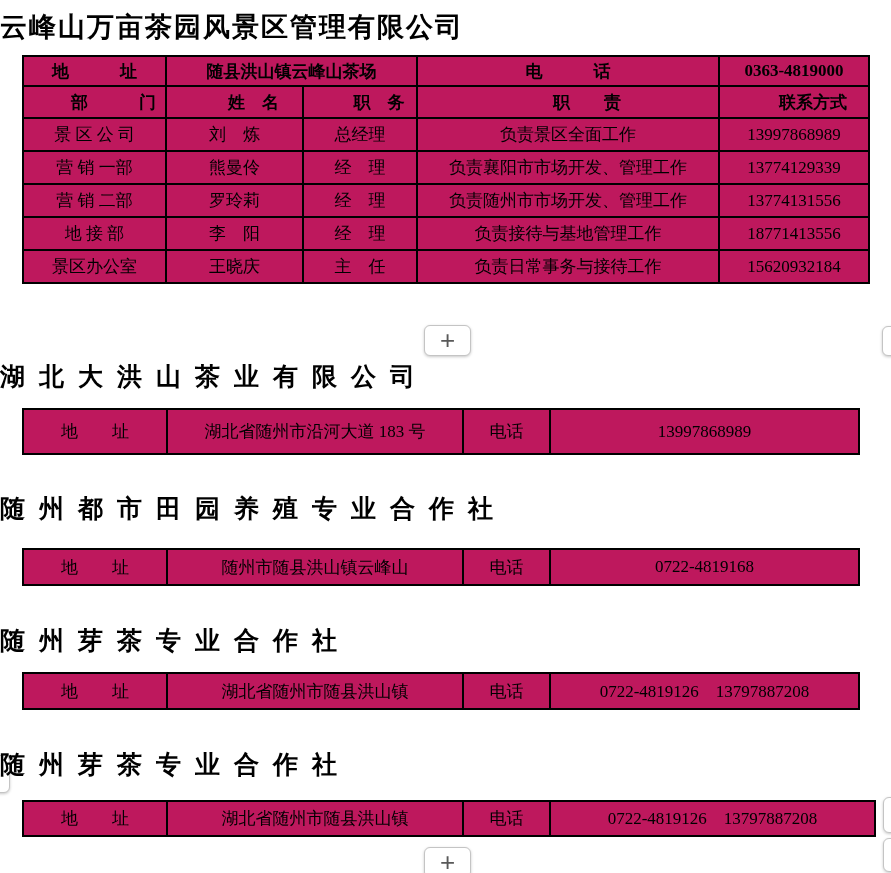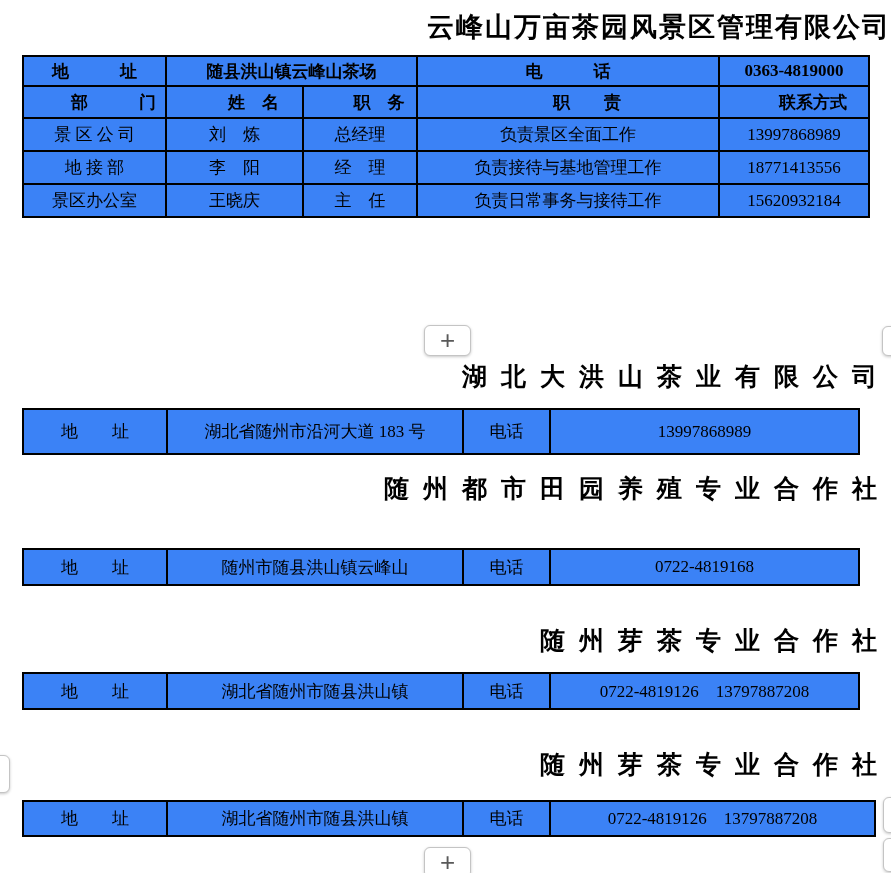"云峰山万亩茶园风景区管理有限公司" .doc-title { text-align: right -> left }
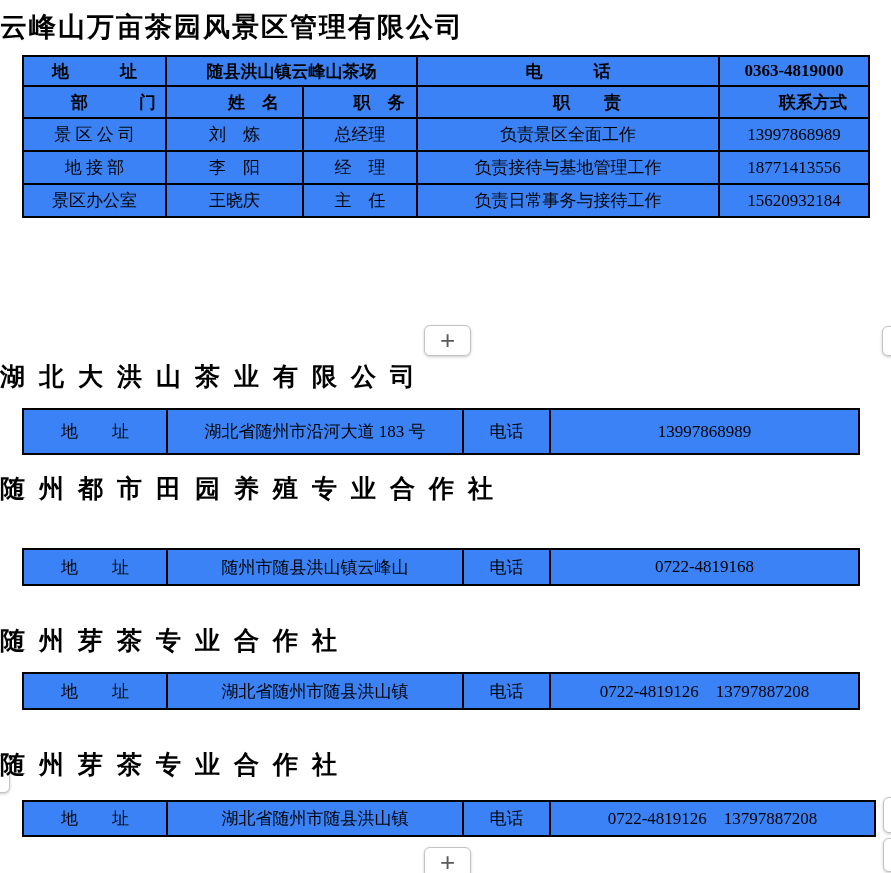"地 址" table.tbl { background: #3b82f6 -> #be185d }
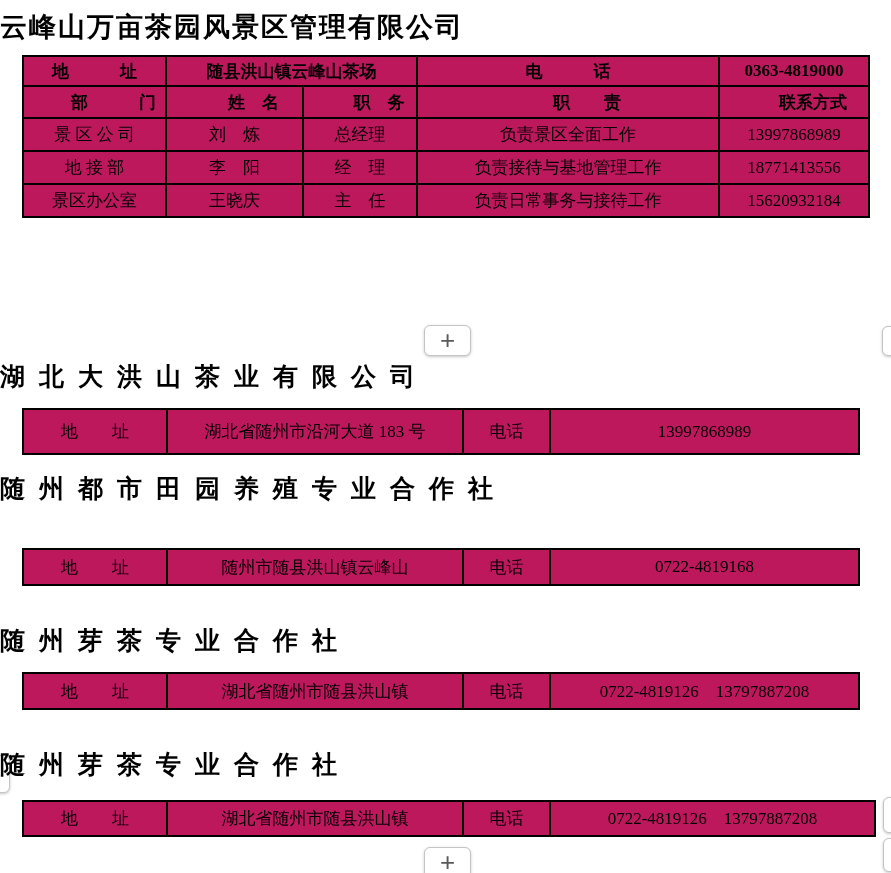"营 销 一部" tr.body { html: none -> <tr> <td>营 销 一部</td> <td>熊曼伶</td> <td>经 理</td> <td>负责襄阳市市场开发、管理工作</td> <td>13774129339</td> </tr> }
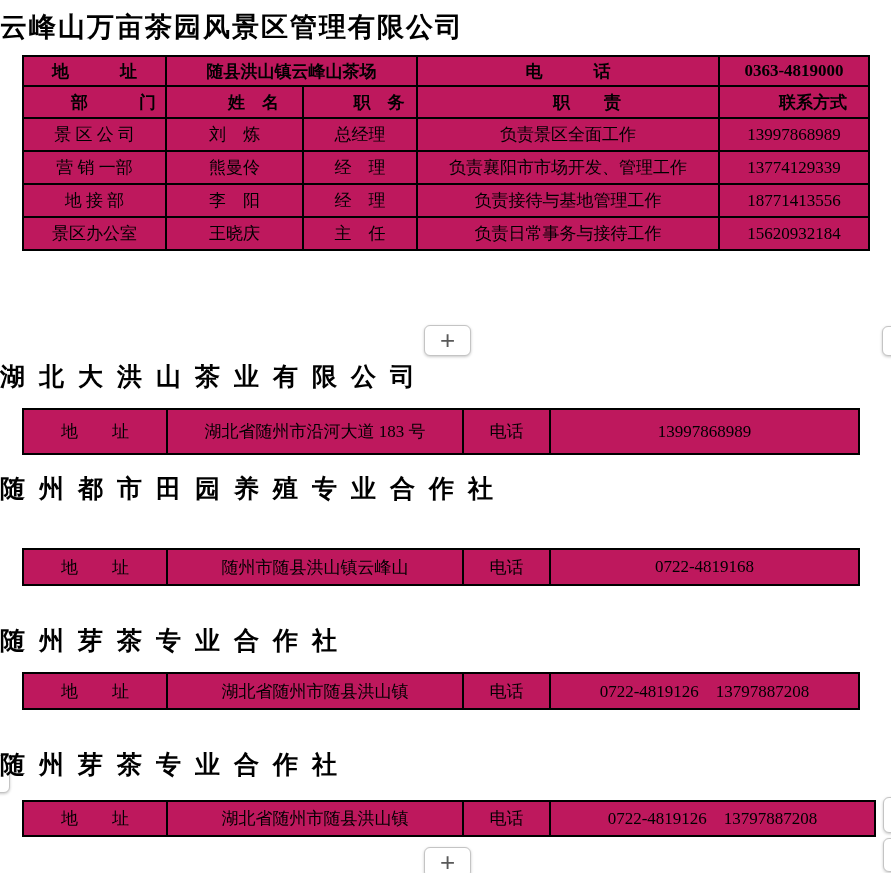"营 销 二部" tr.body { html: none -> <tr> <td>营 销 二部</td> <td>罗玲莉</td> <td>经 理</td> <td>负责随州市市场开发、管理工作</td> <td>13774131556</td> </tr> }
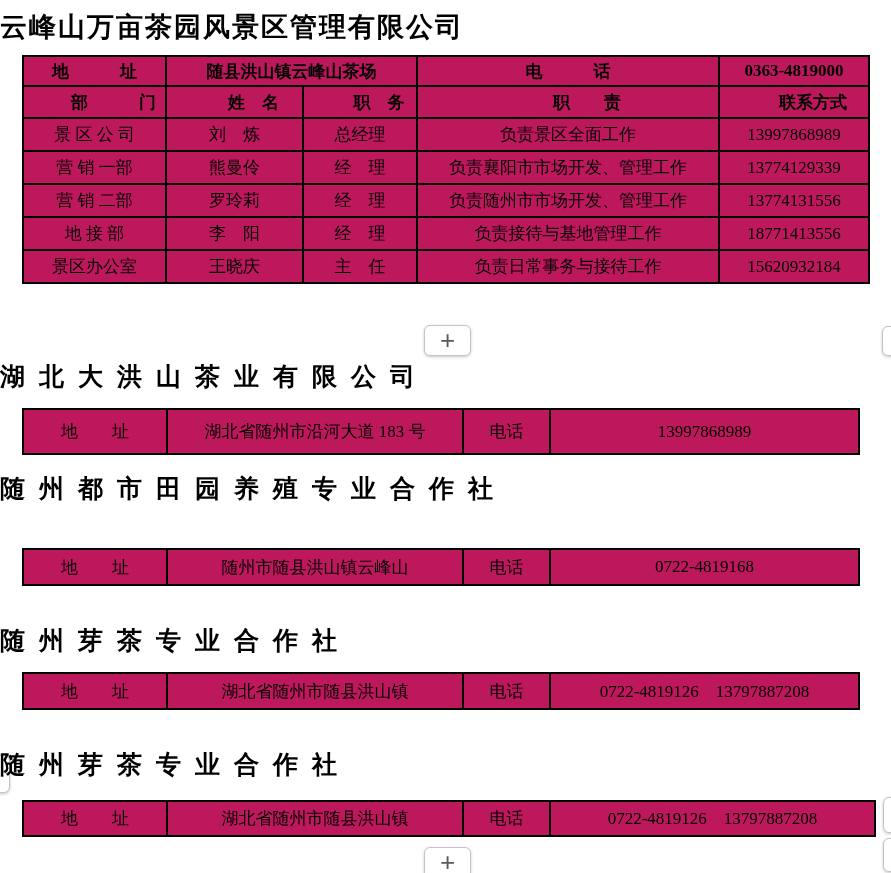"随州都市田园养殖专业合作社" #title-3 { top: 472px -> 492px }
